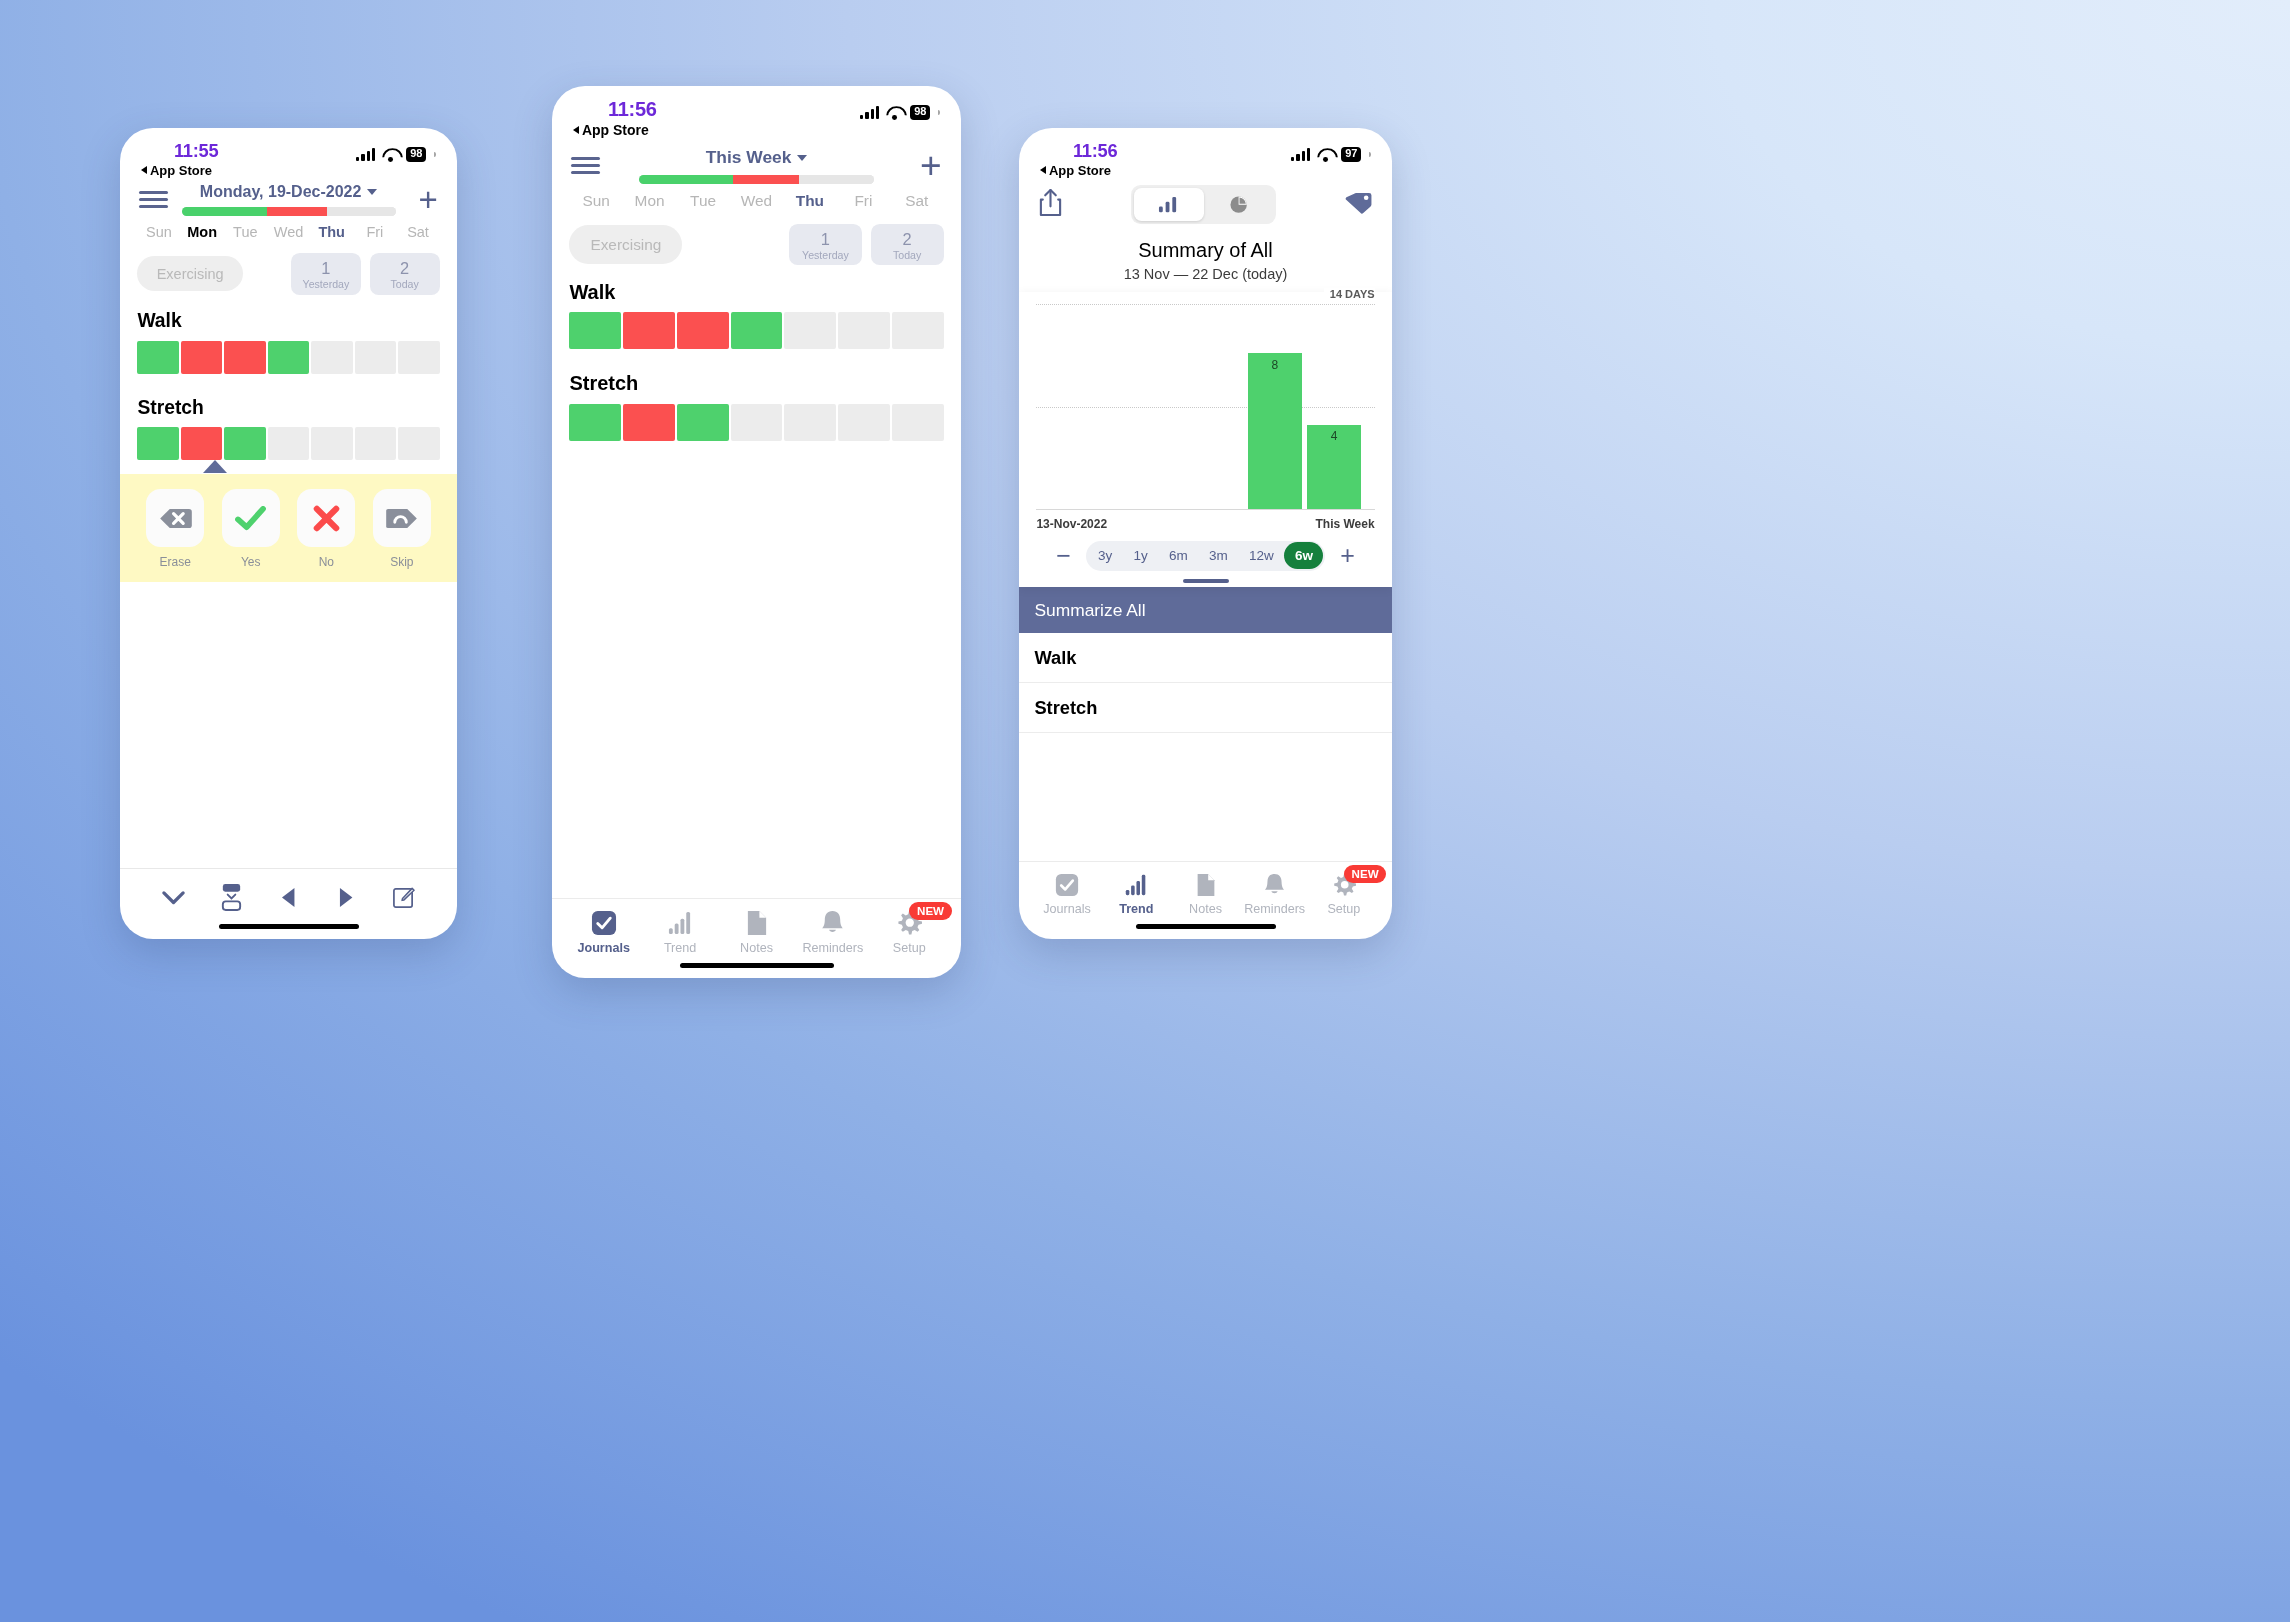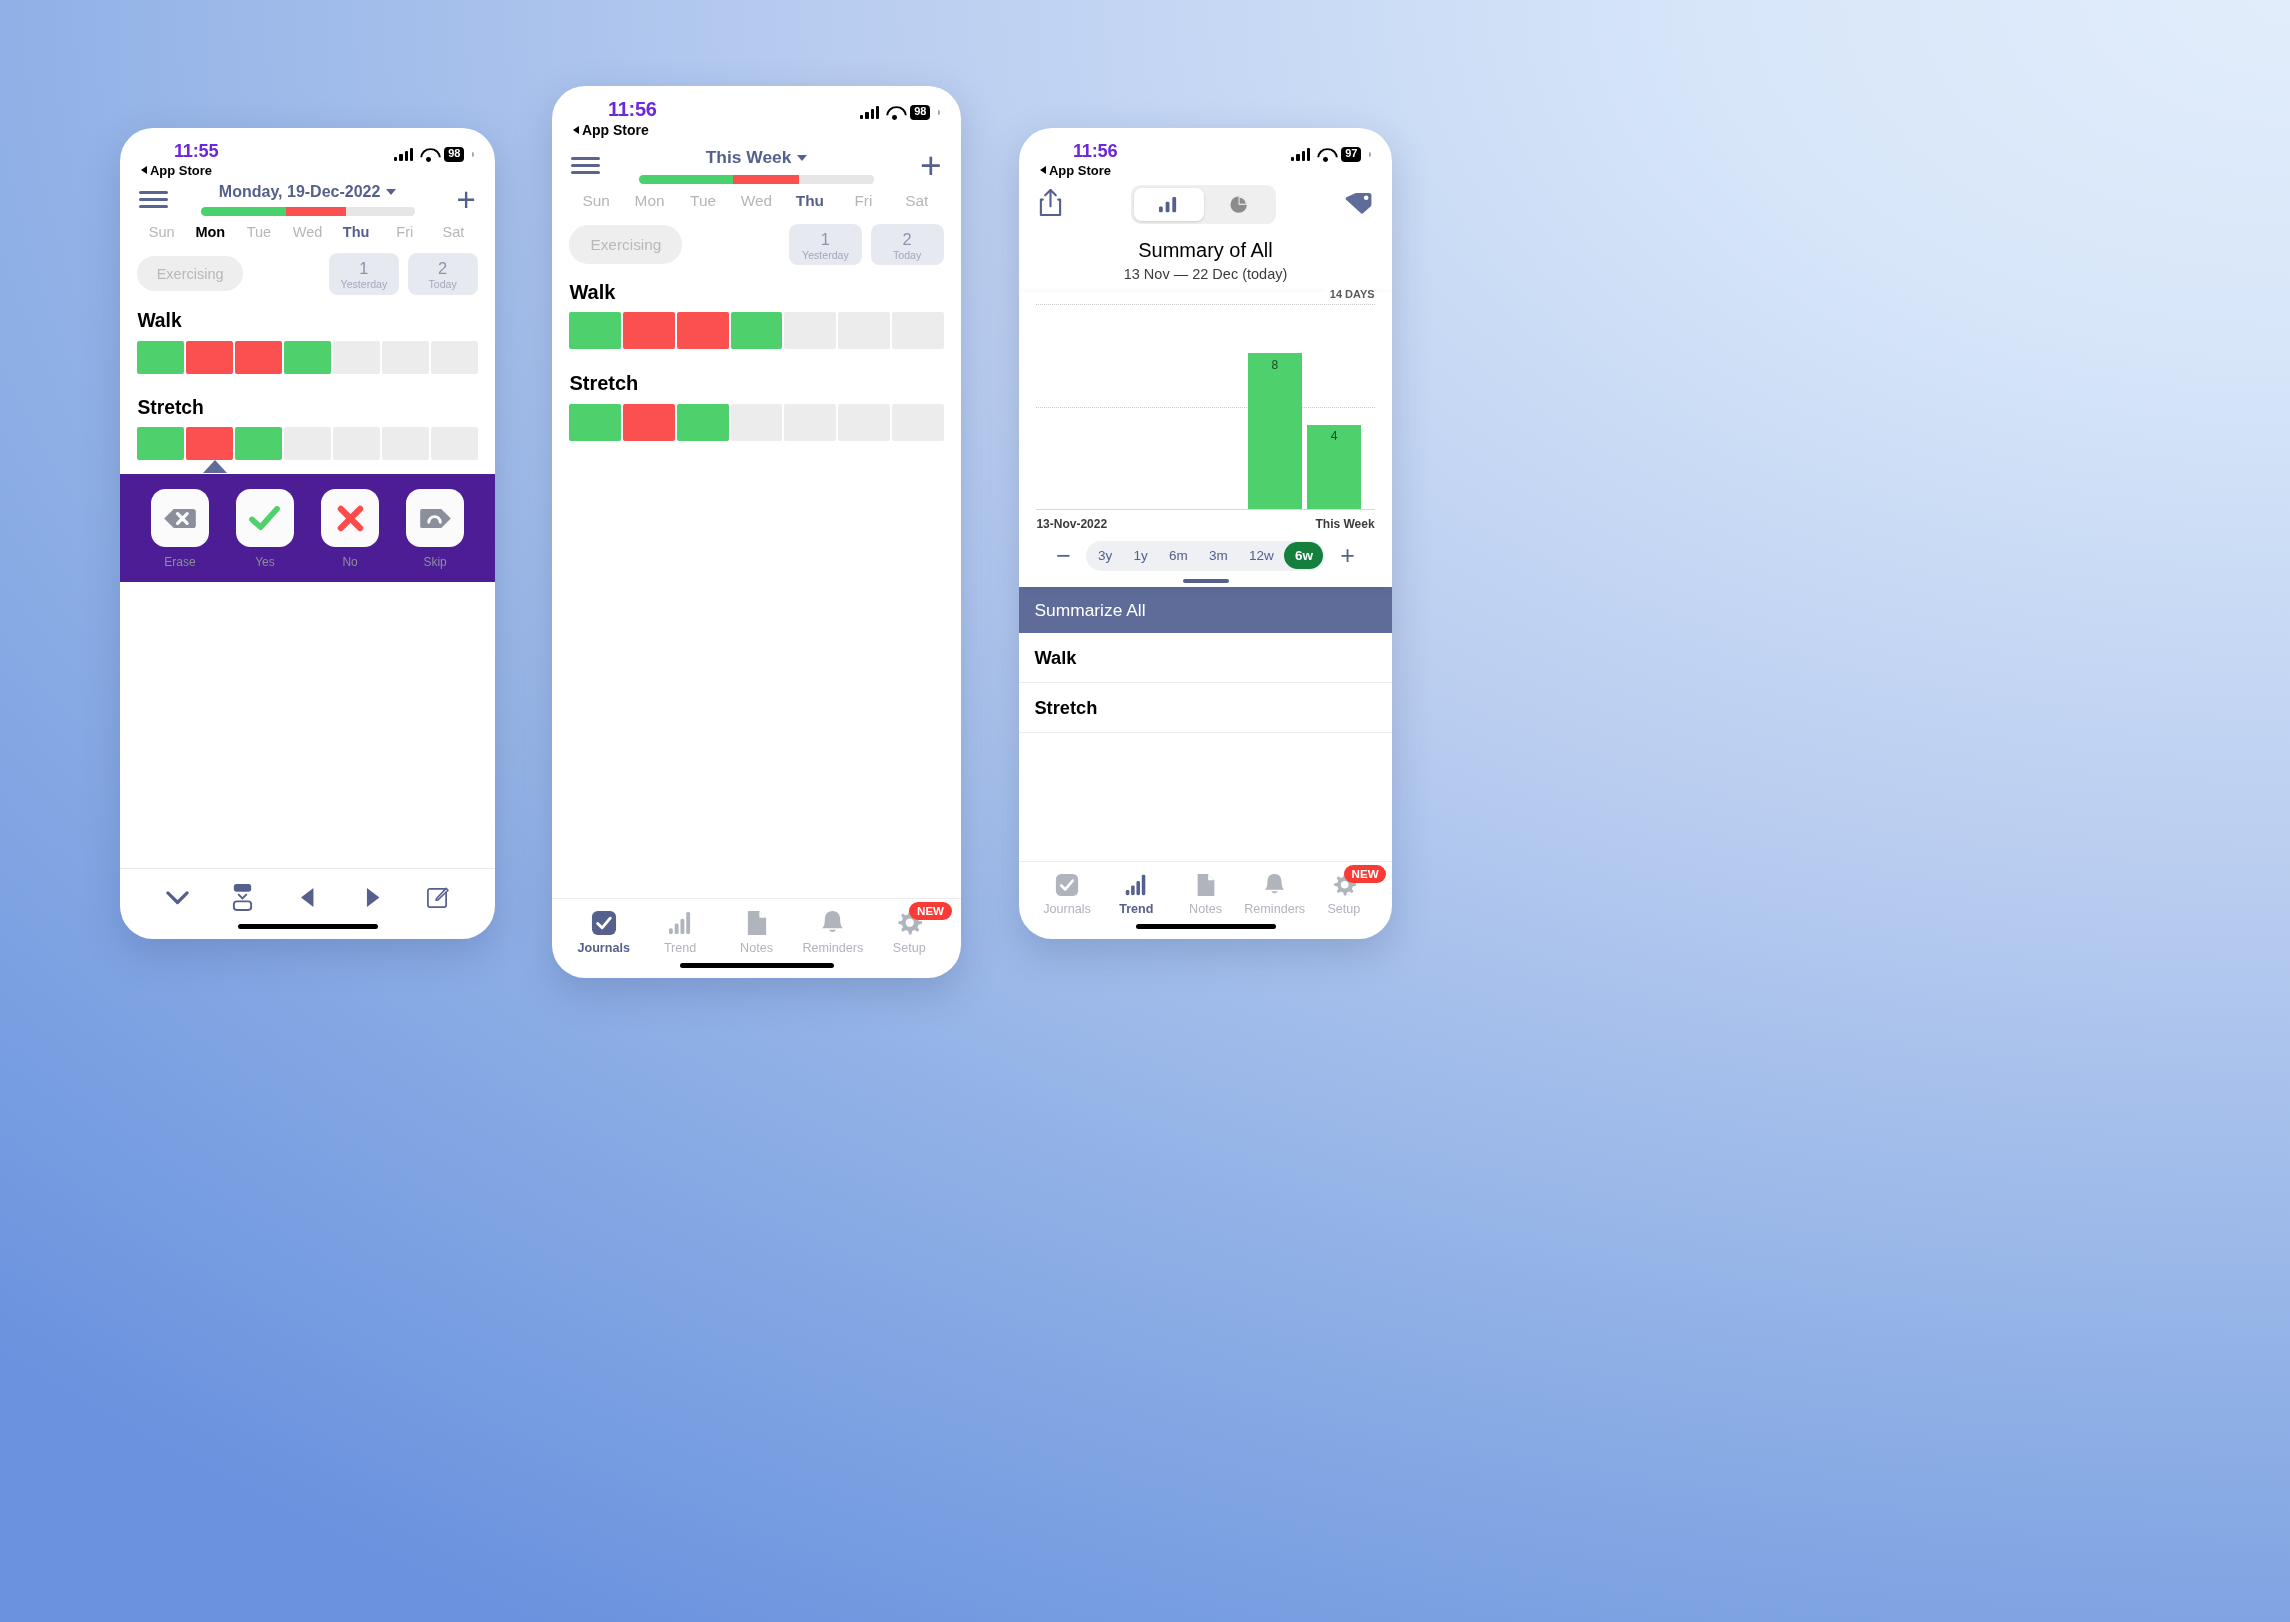"11:55" #phone1 { width: 375px -> 337px }
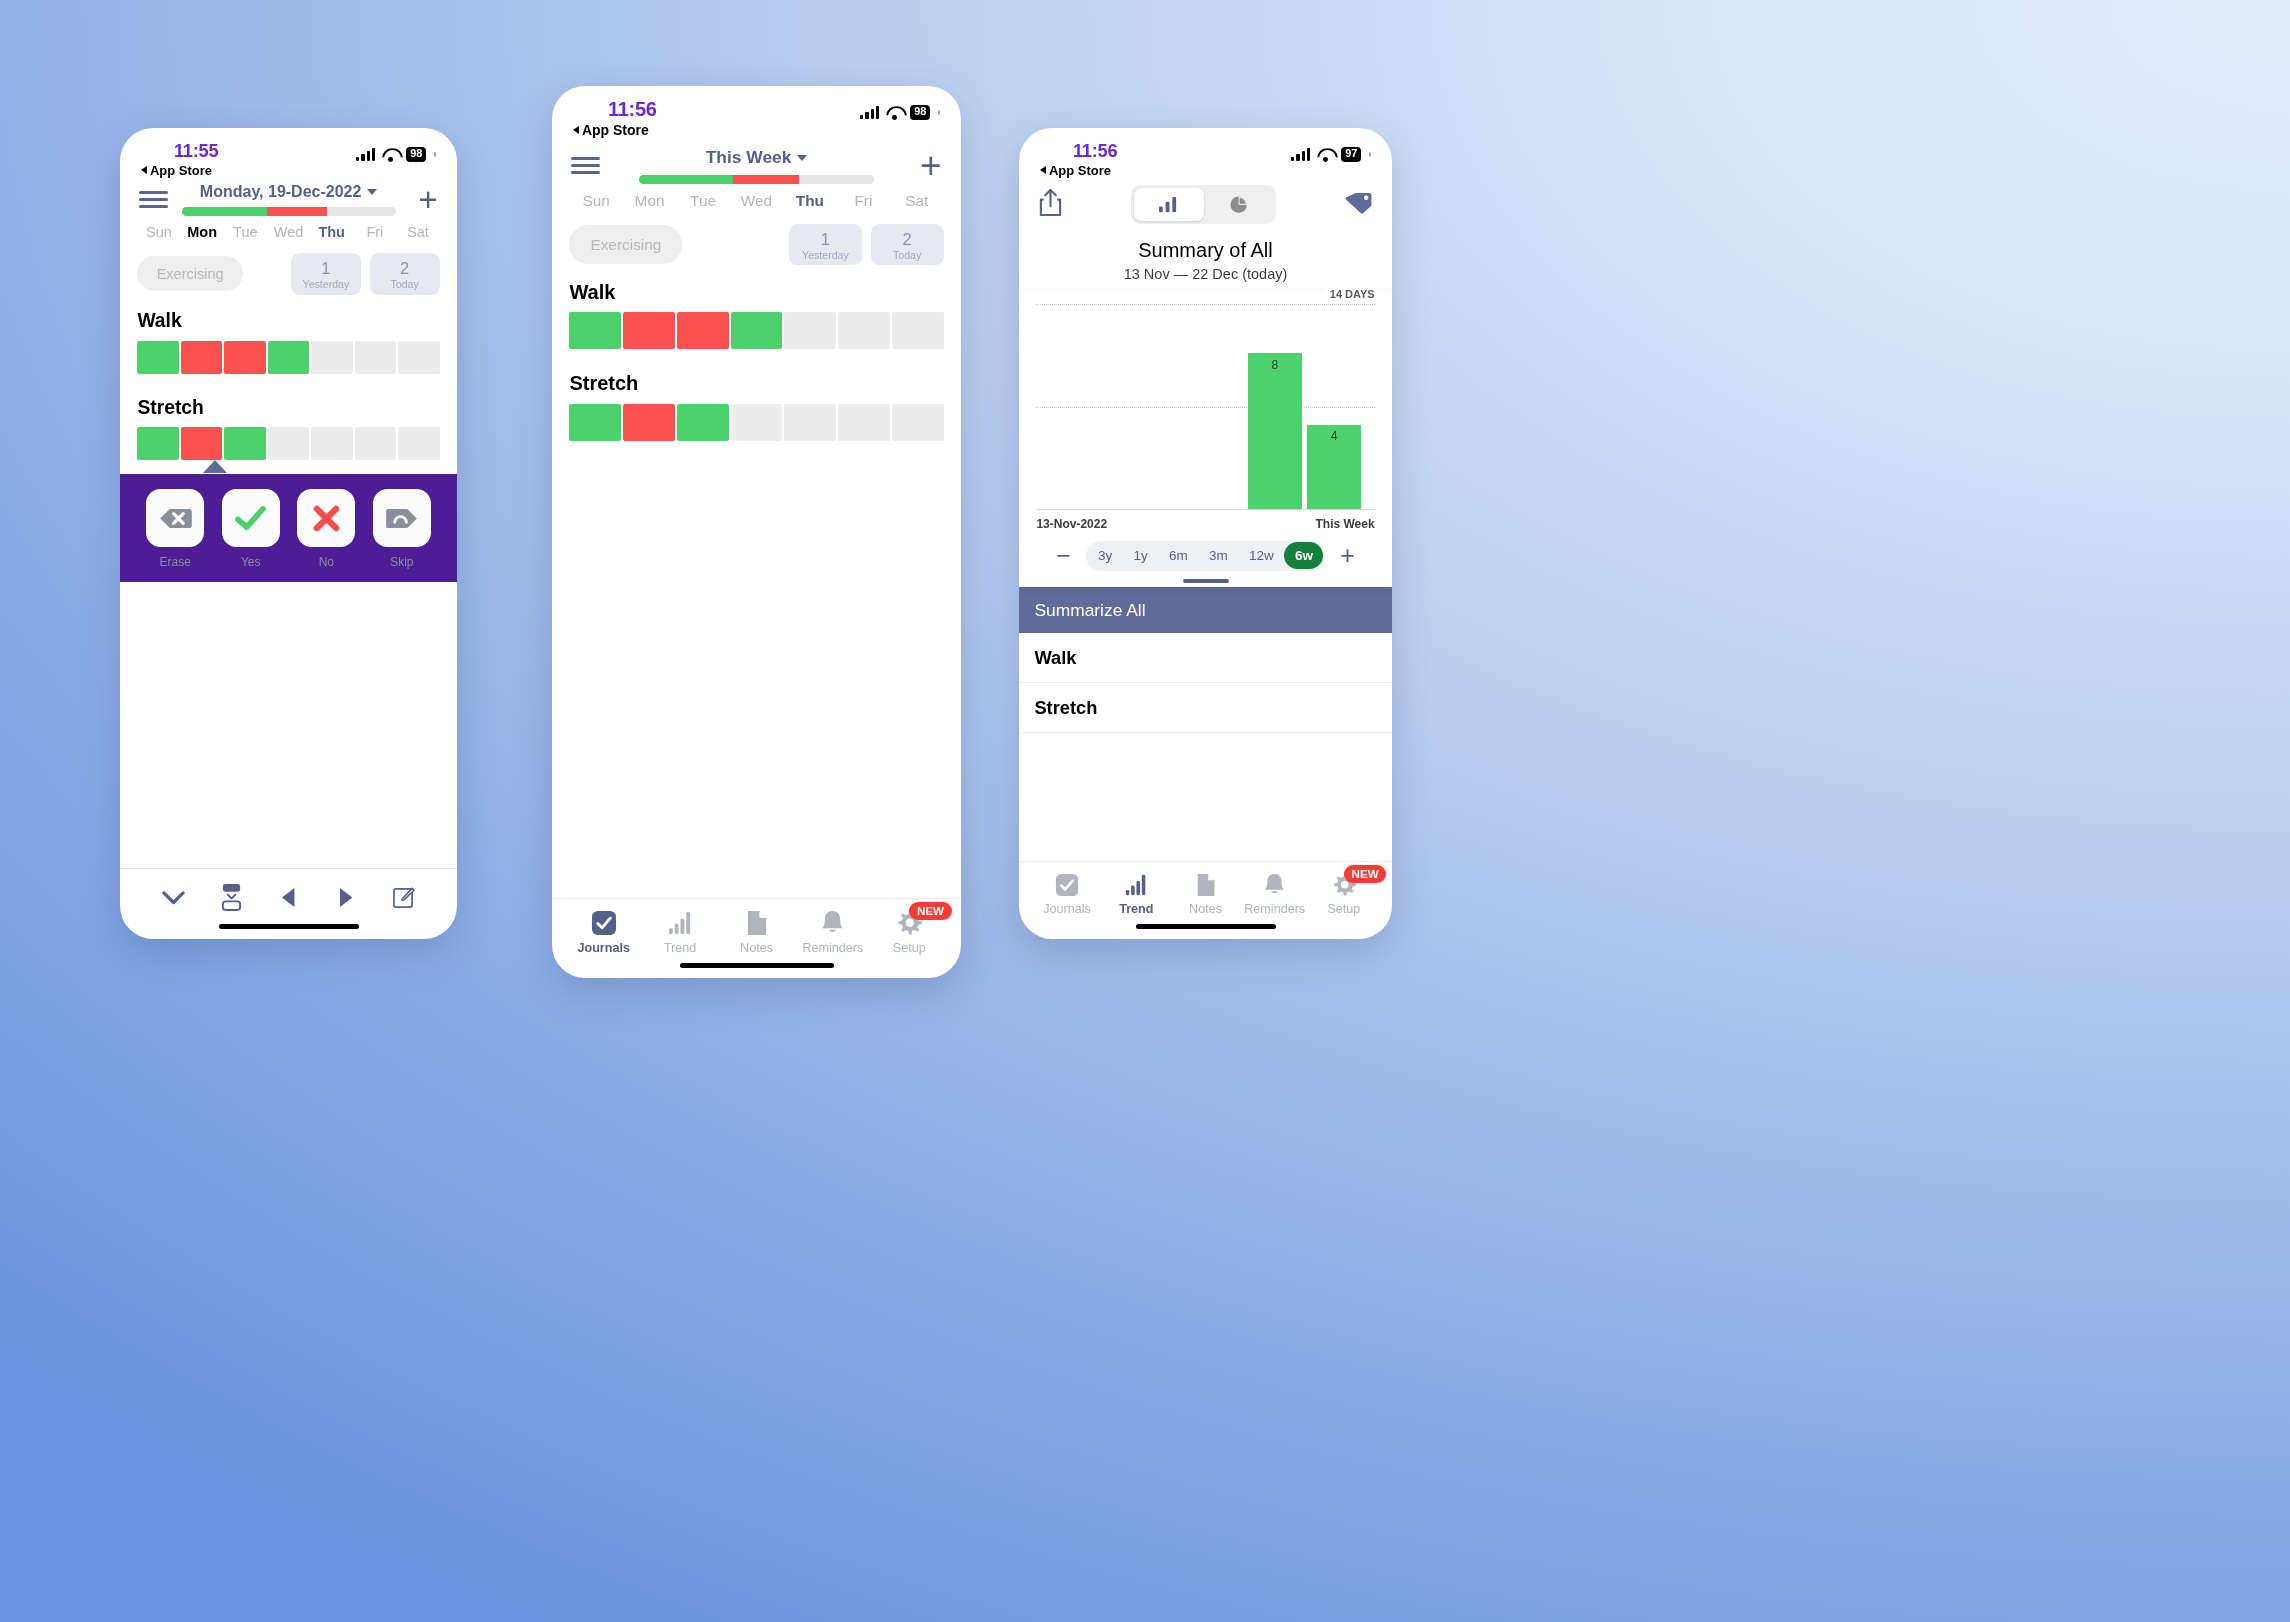"Erase" .actionbar { background: #4c1d95 -> #fef9c3 }
